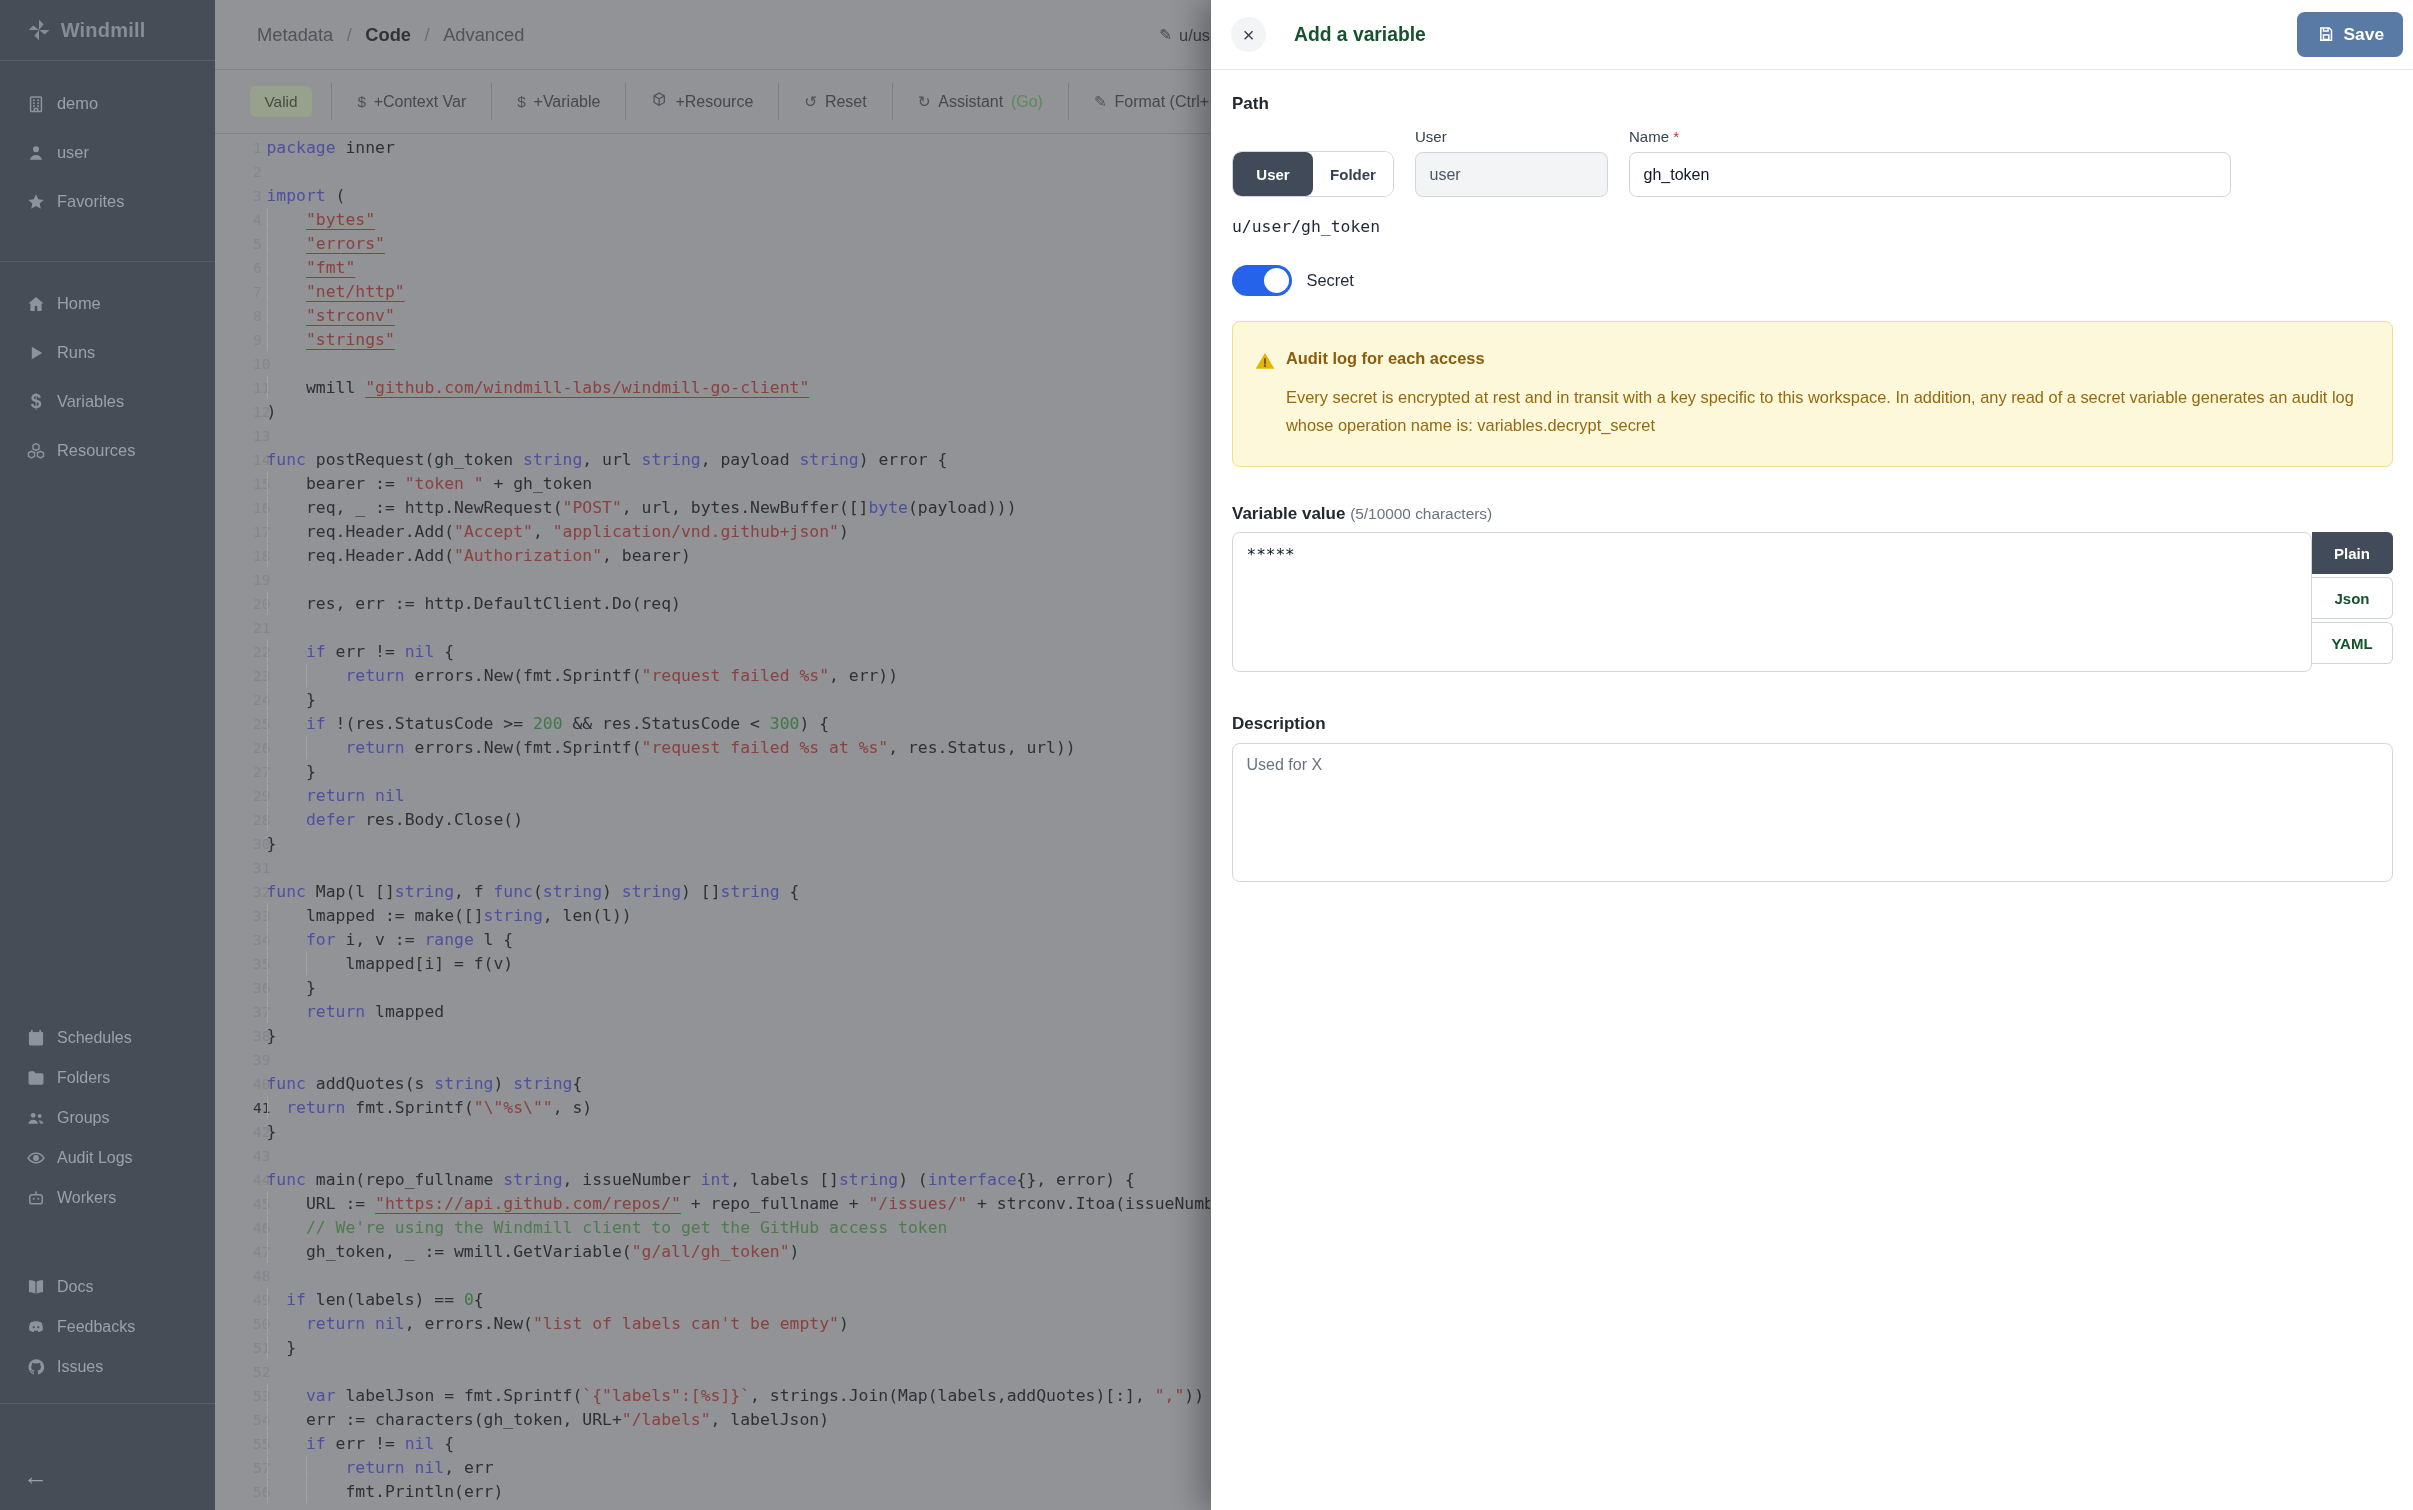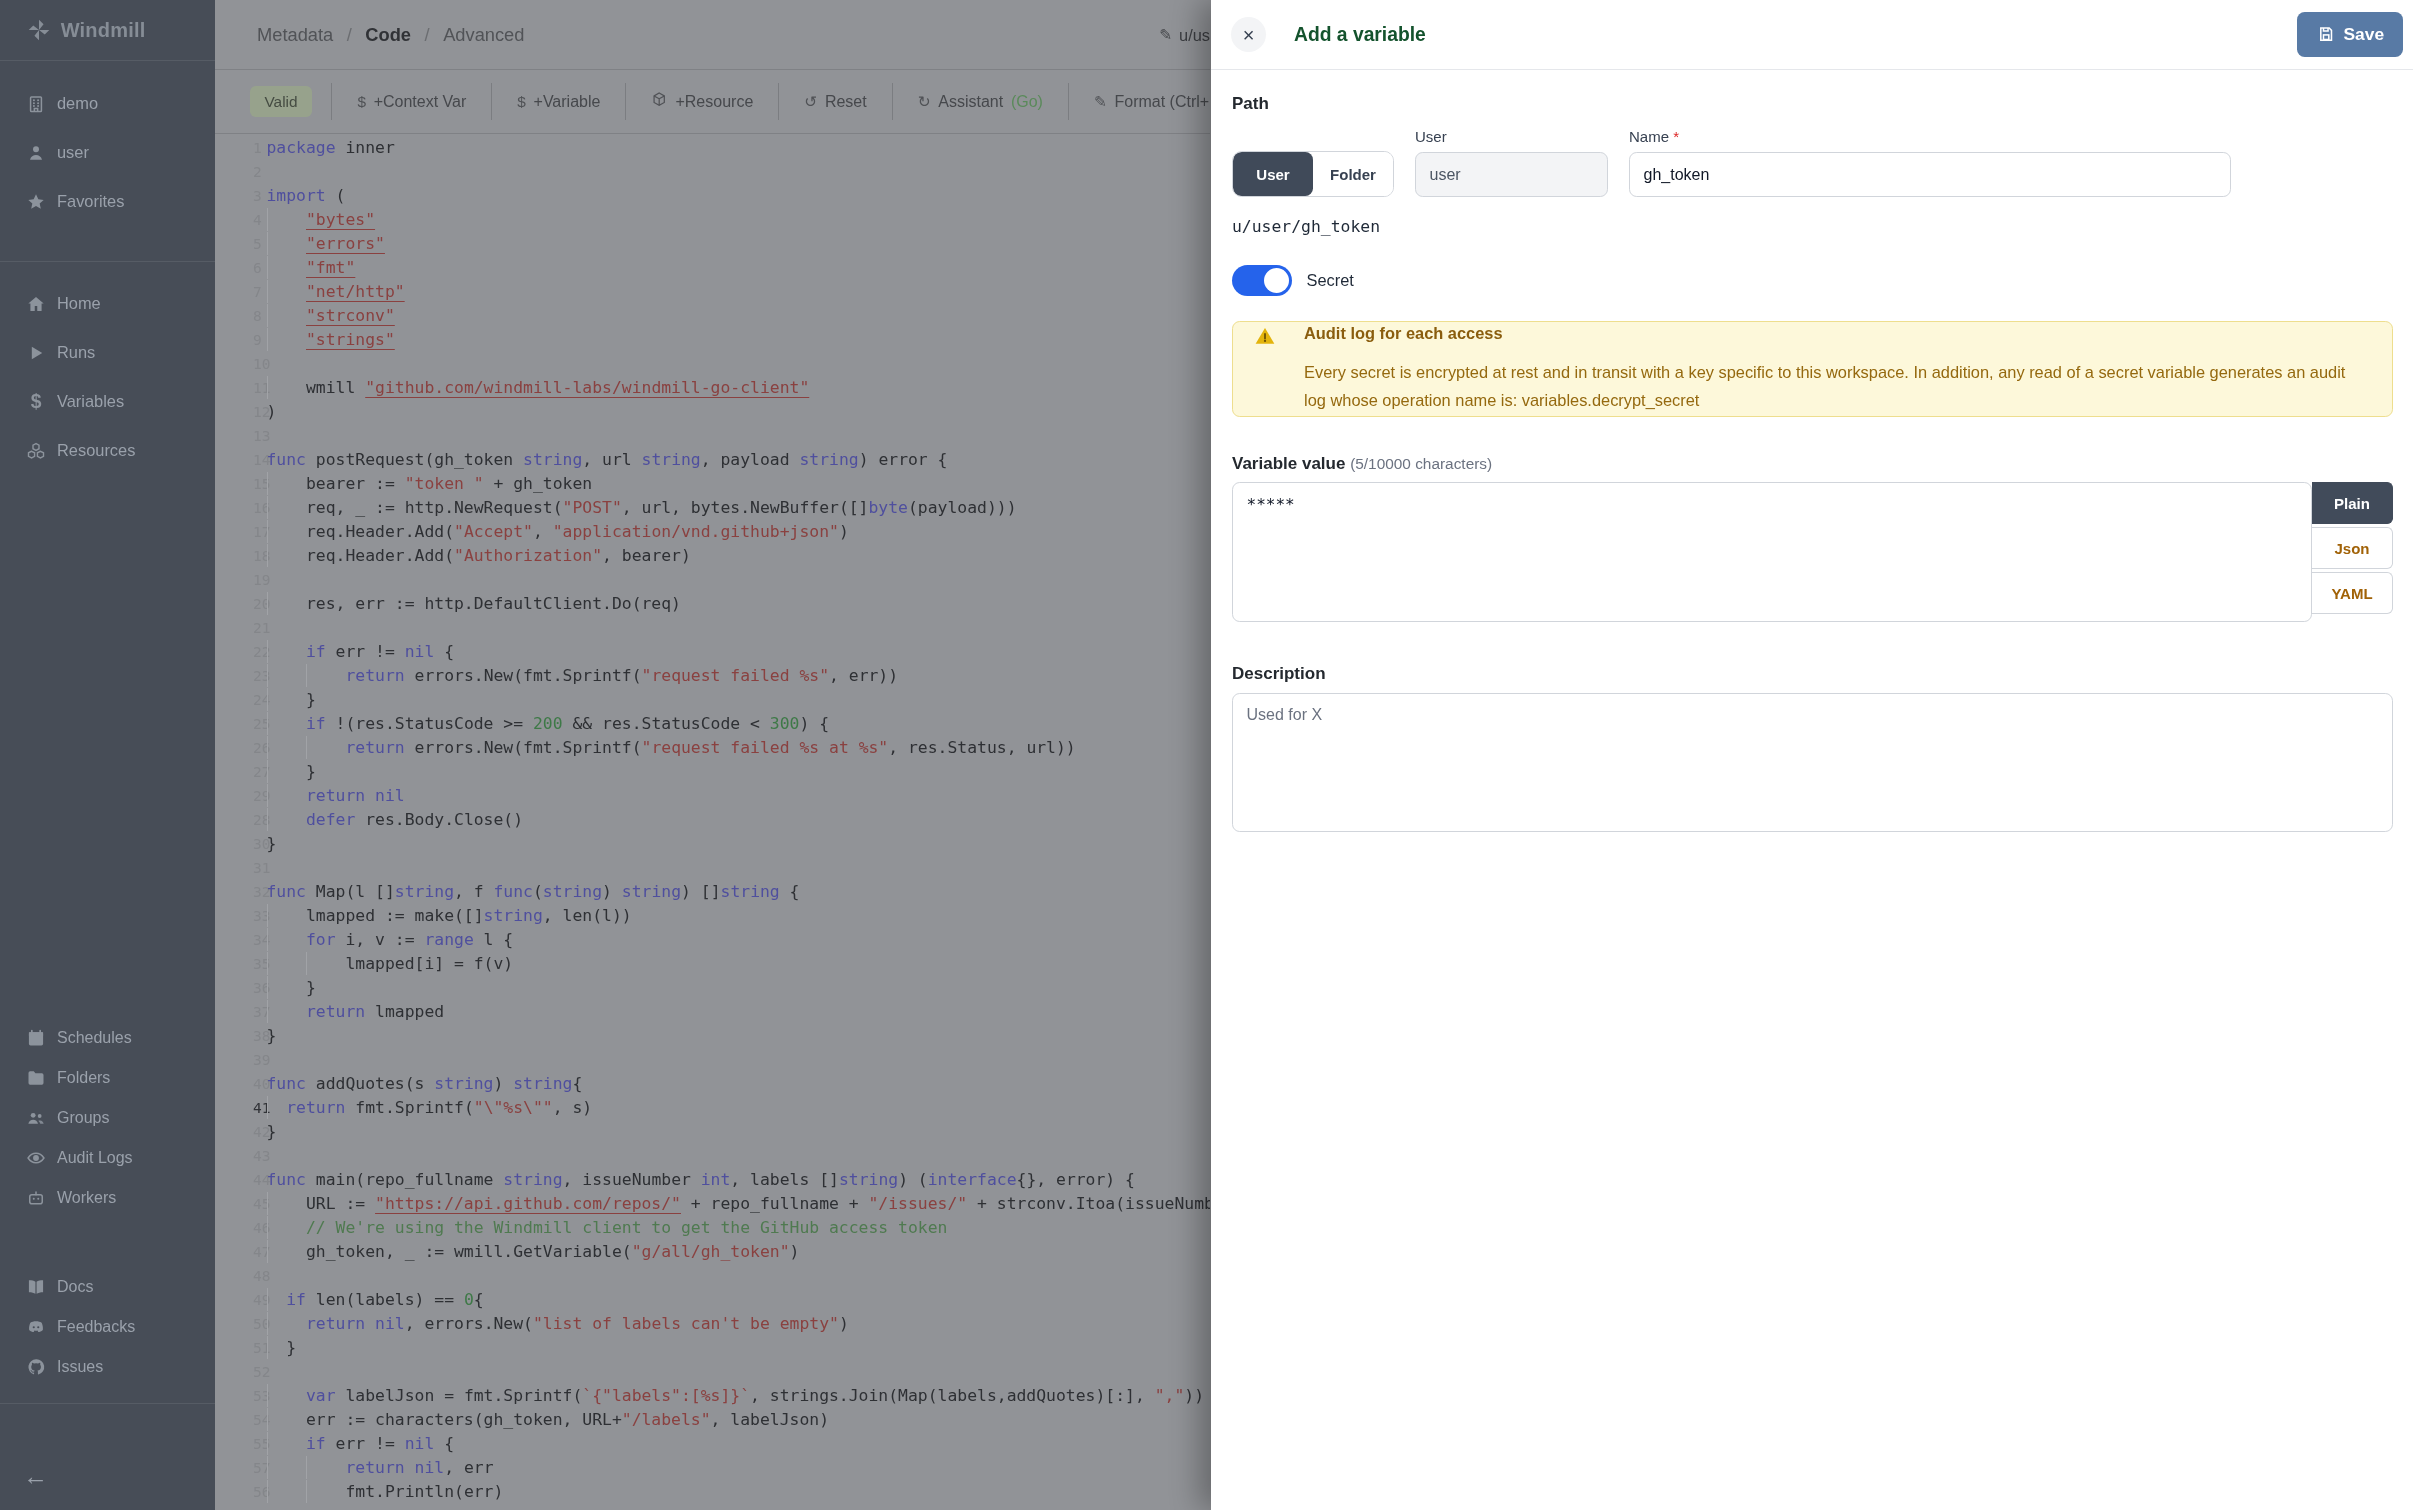"Audit log for each access" .warn { gap: 28px -> 10px; padding: 2px 21px -> 27px 21px }
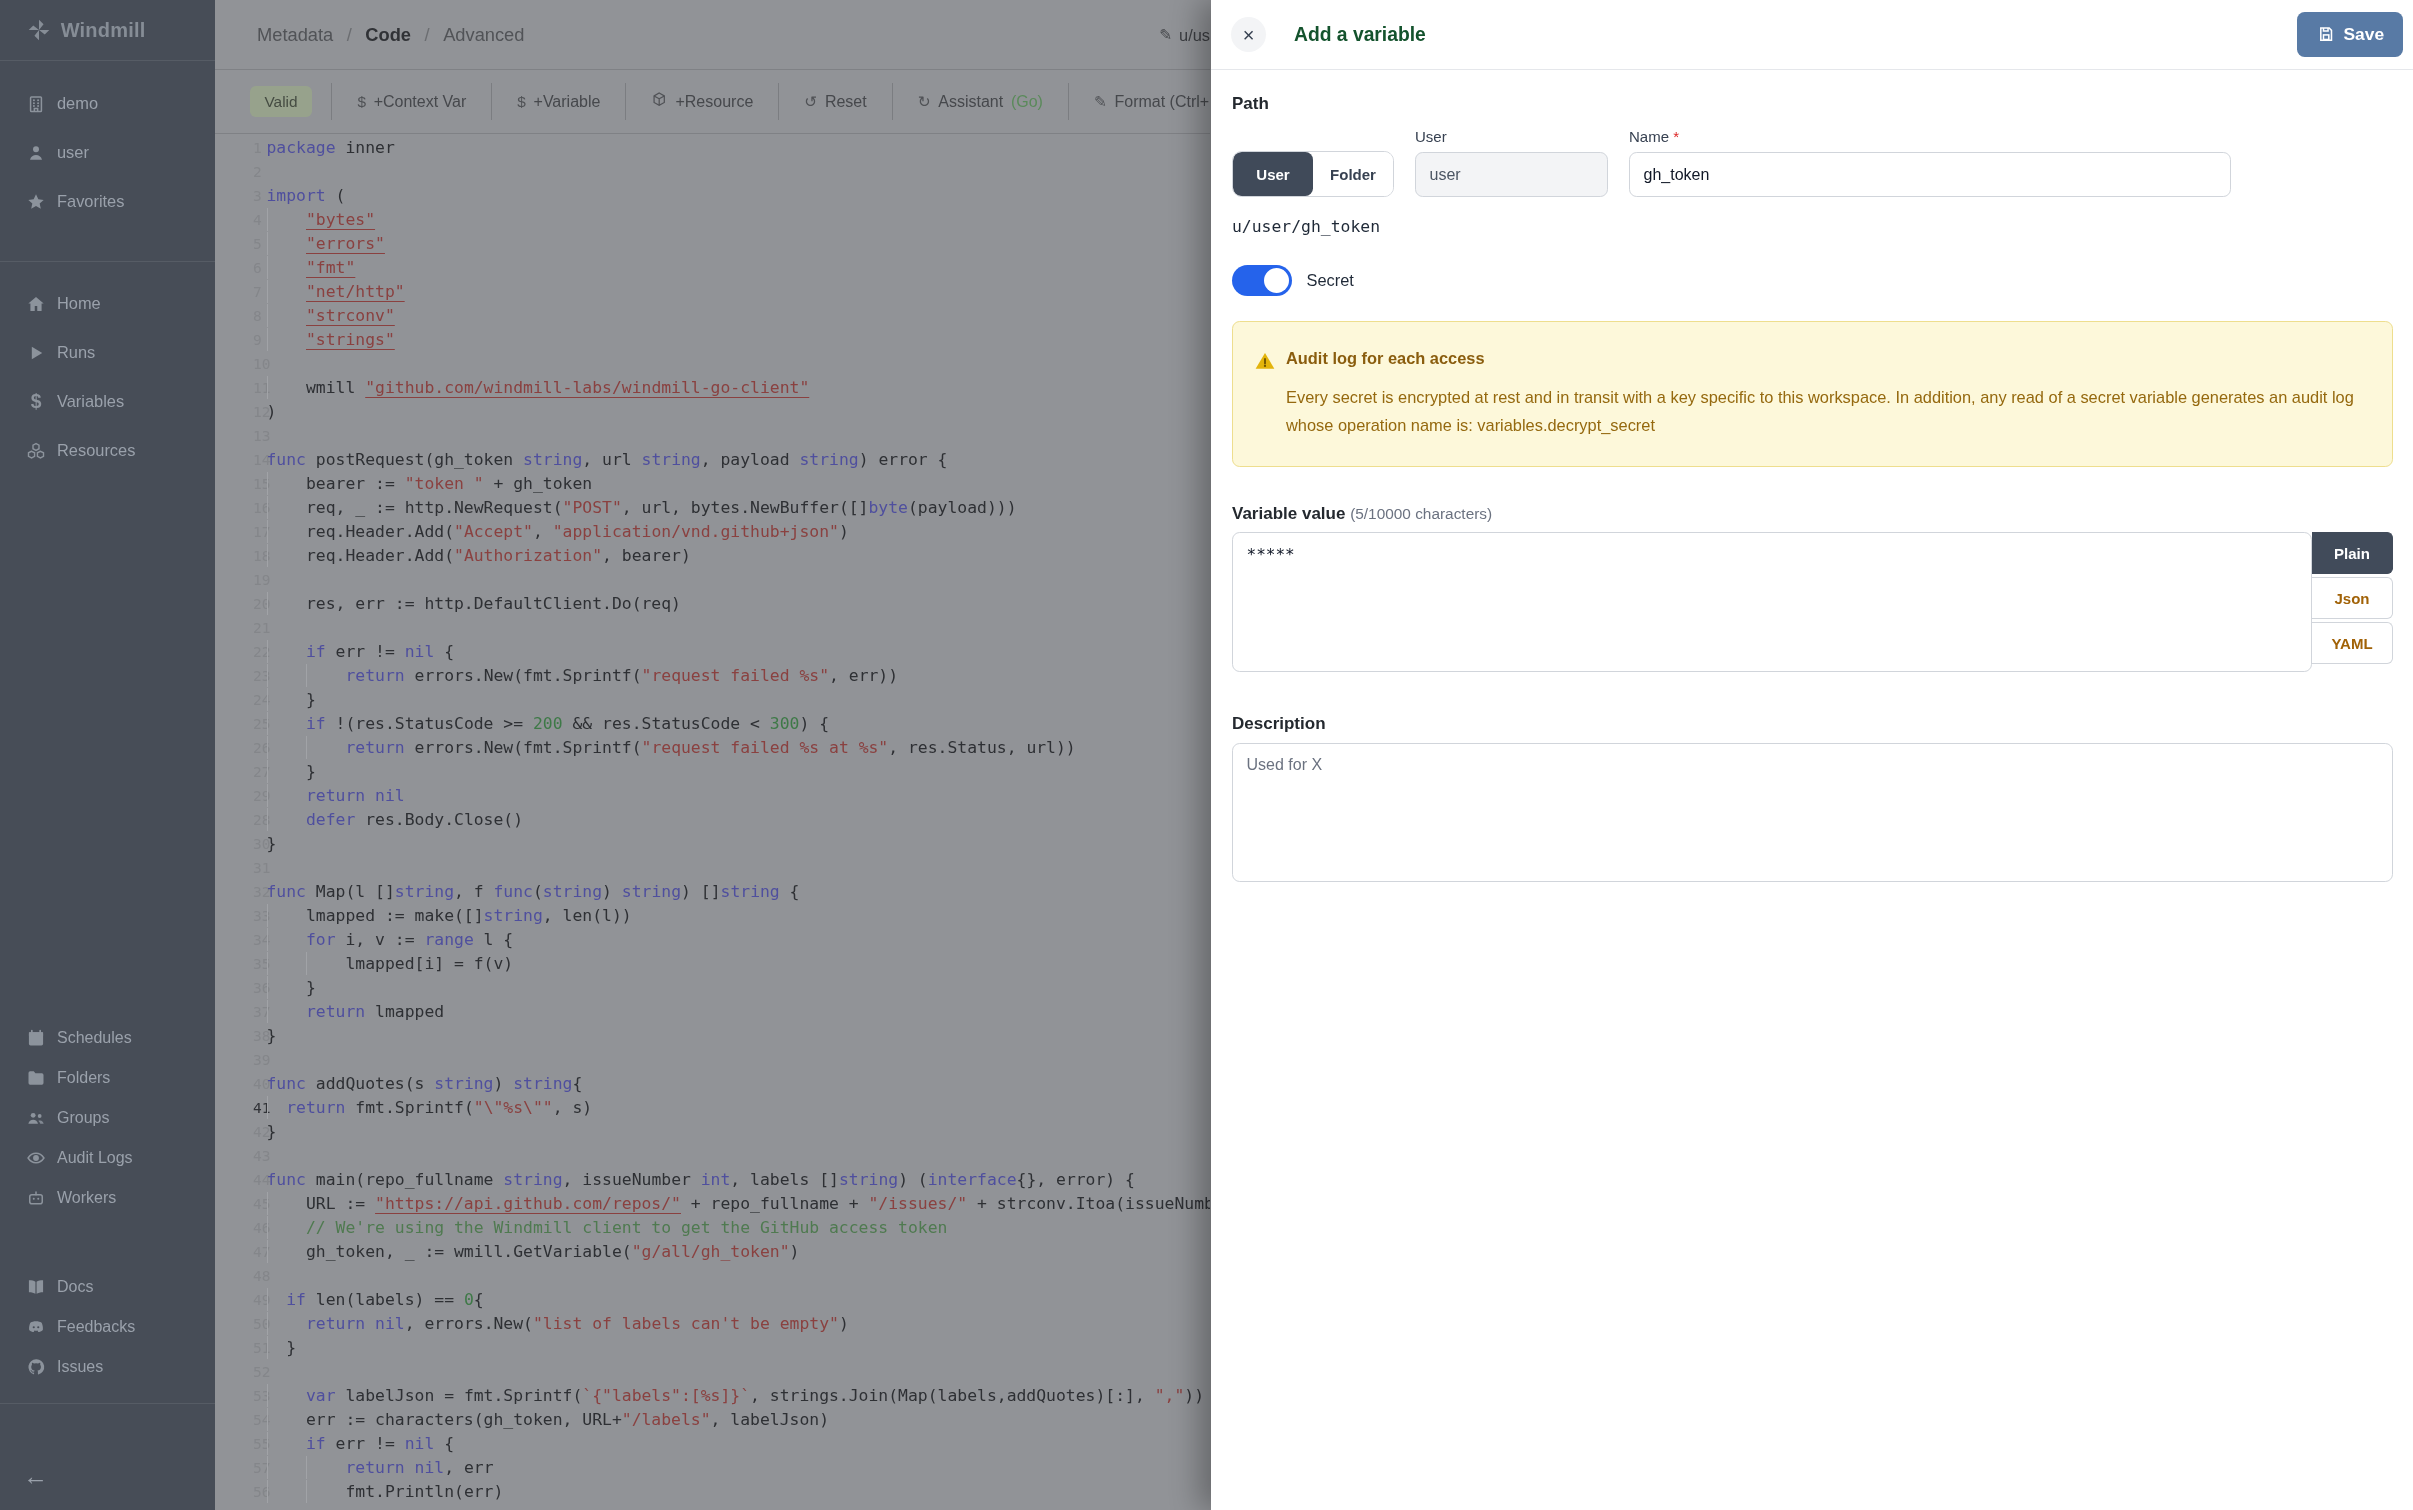"Json" .vtab { color: #a16207 -> #14532d }
